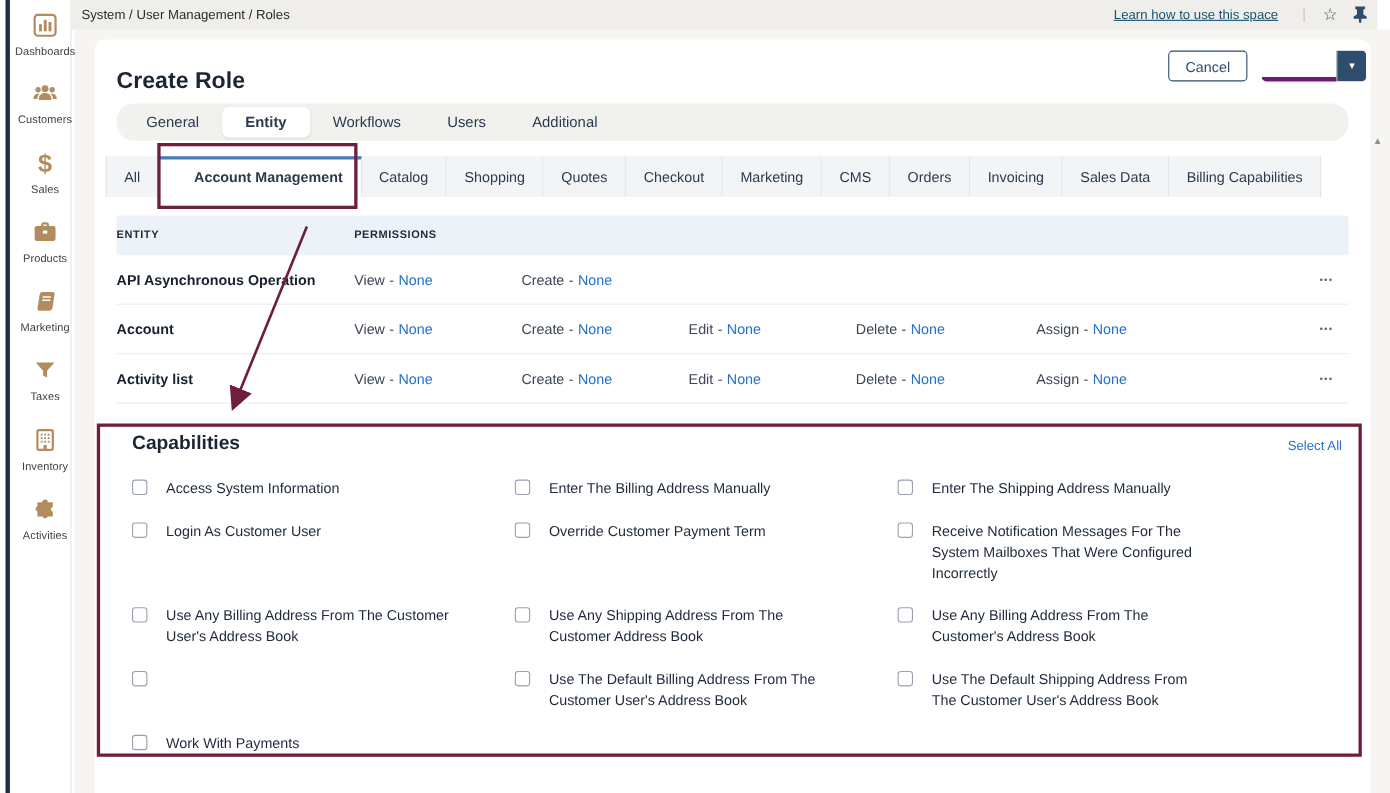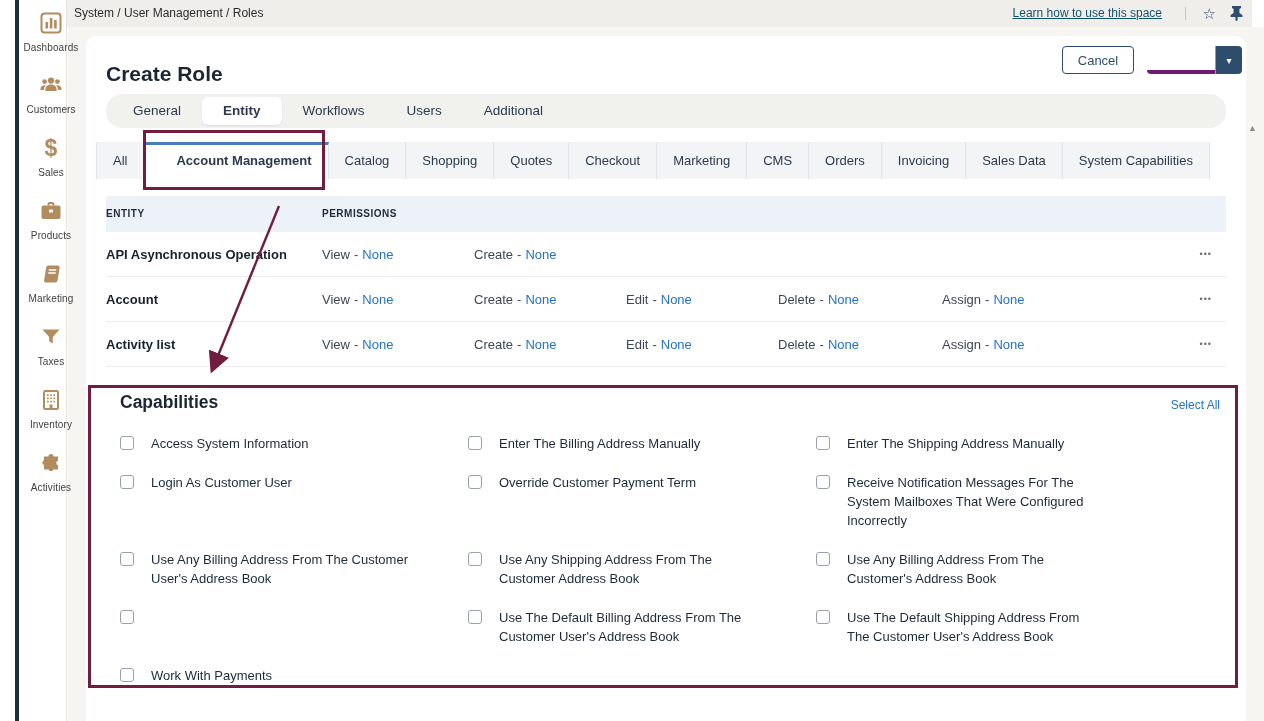"Dashboards" .sidebar { left: 15px -> 5px; width: 52px -> 60px }
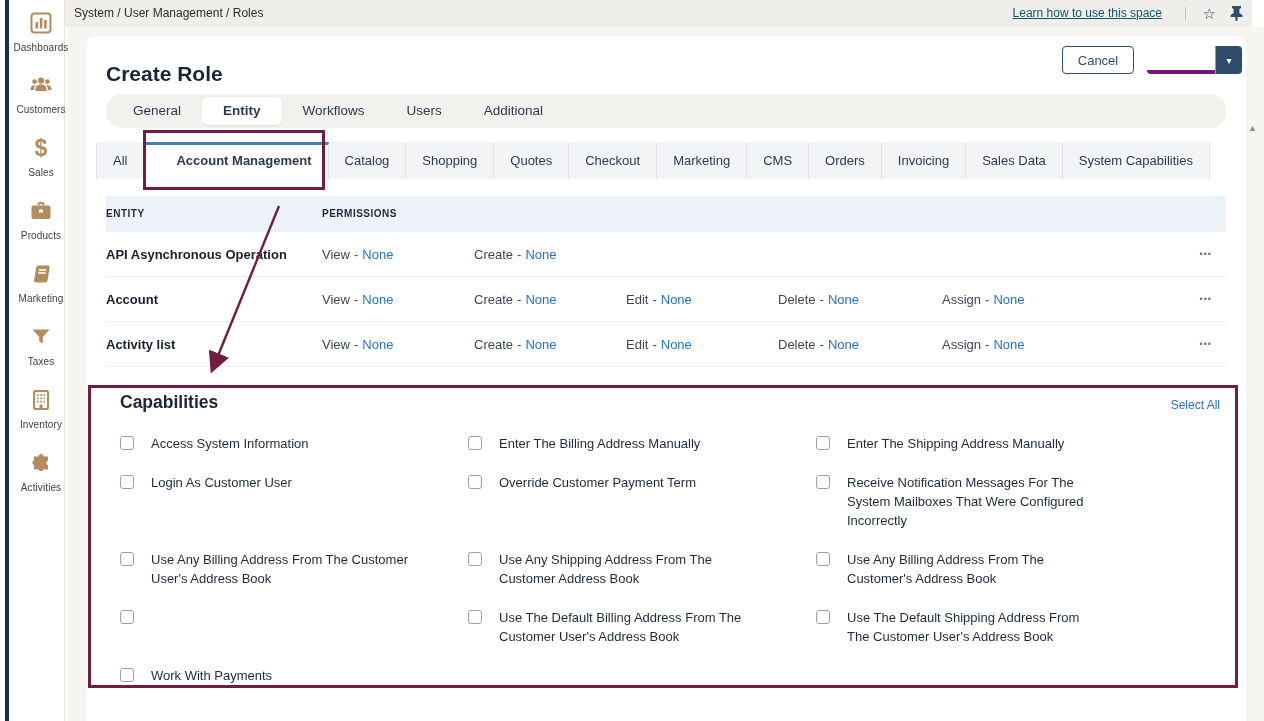"System Capabilities" div.subtab { text: System -> Billing }
